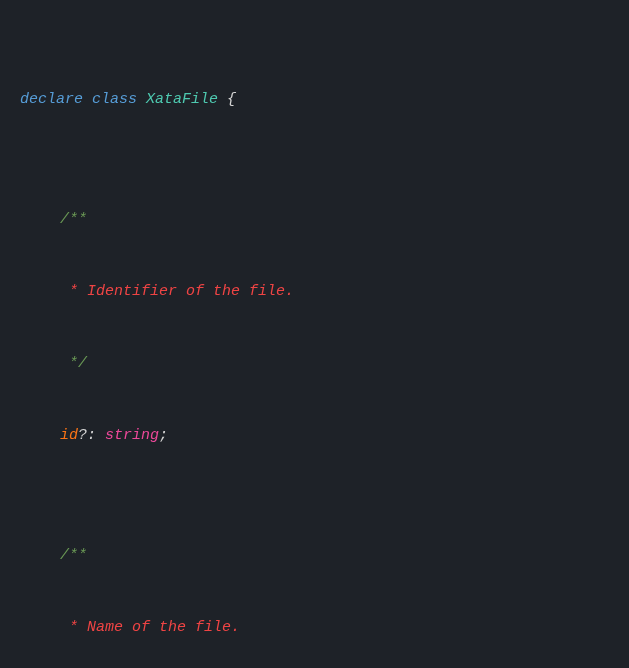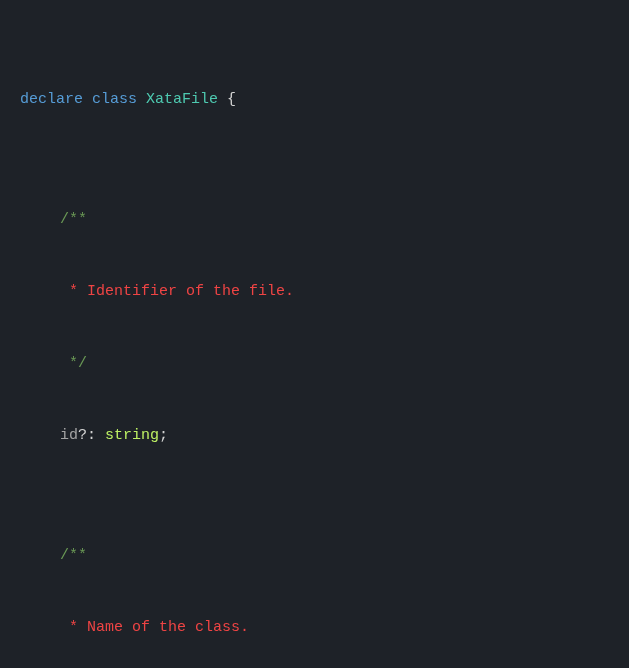"declare class XataFile {" .line { font-style: none -> italic }
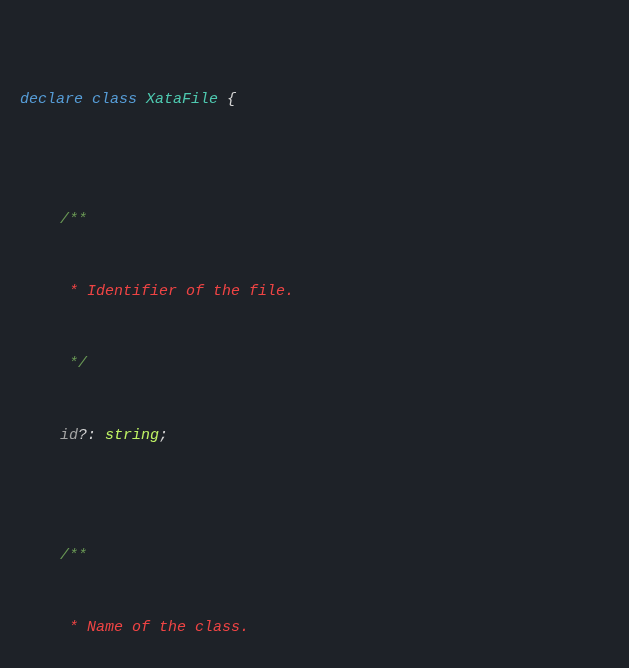"id" .property { color: #a3a3a3 -> #f97316 }
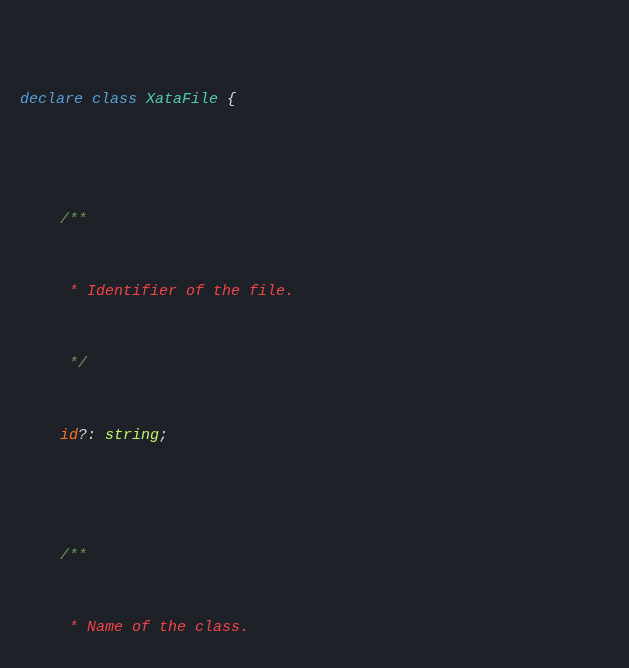"string" .type-string { color: #bef264 -> #ec4899 }
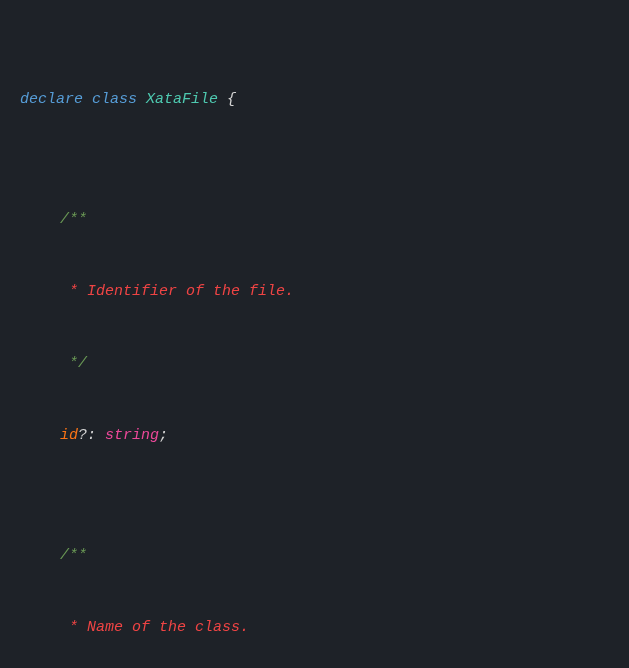"* Name of the class." span.line { text: class -> file }
